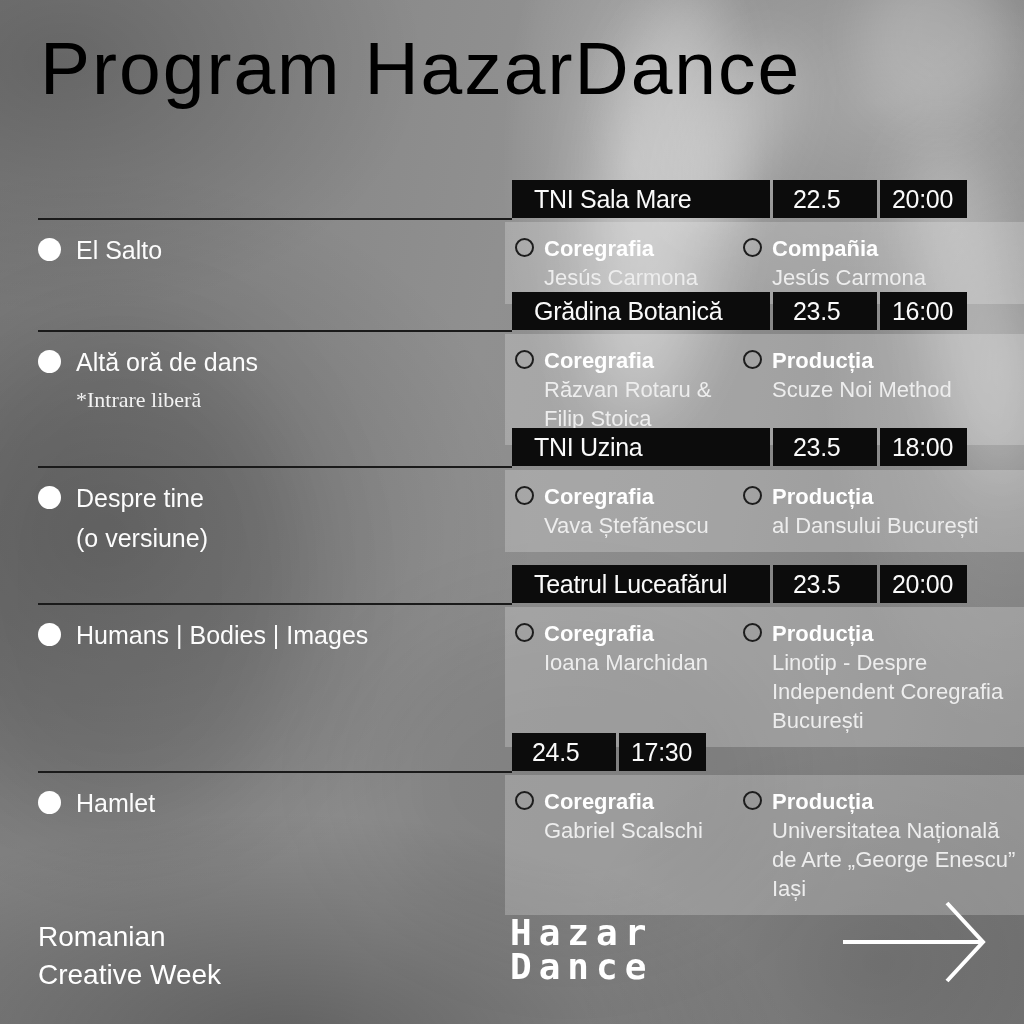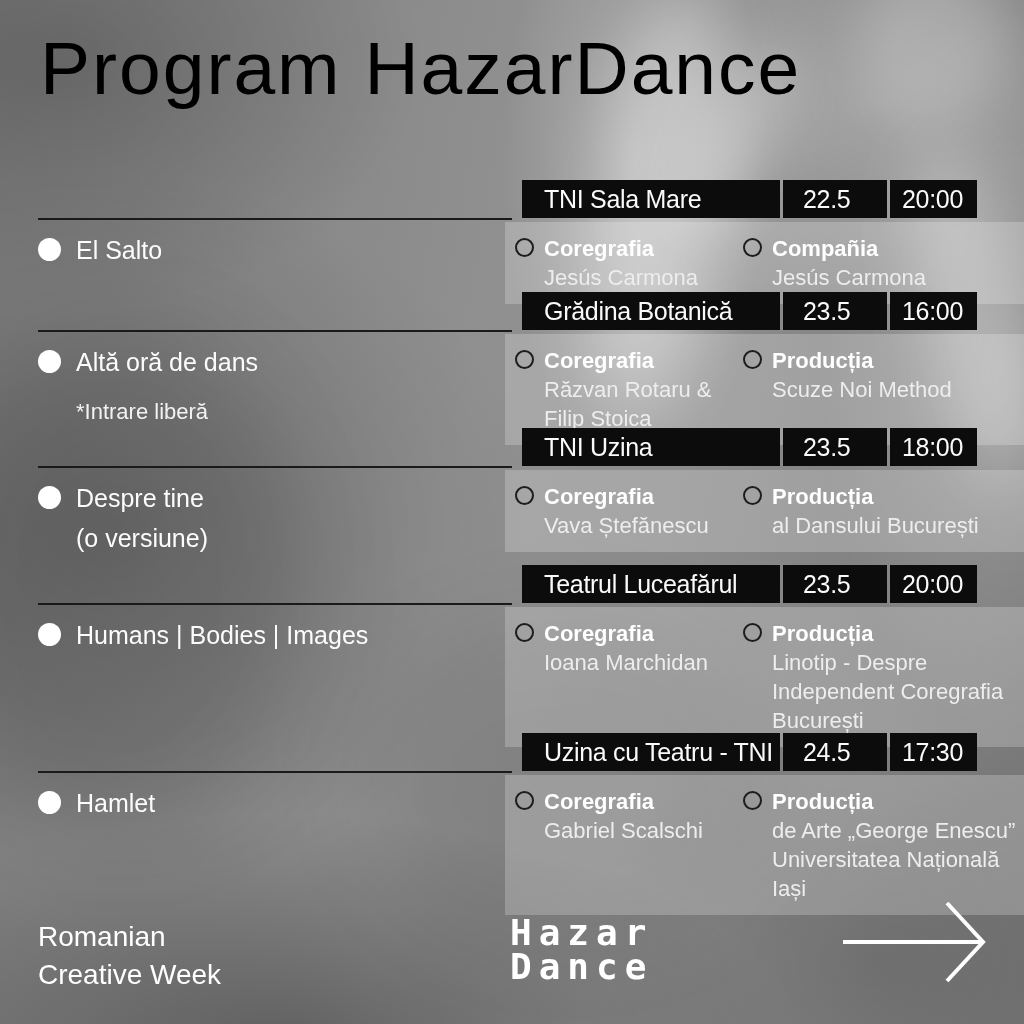"TNI Sala Mare" .bar { margin-left: 17px -> 7px }
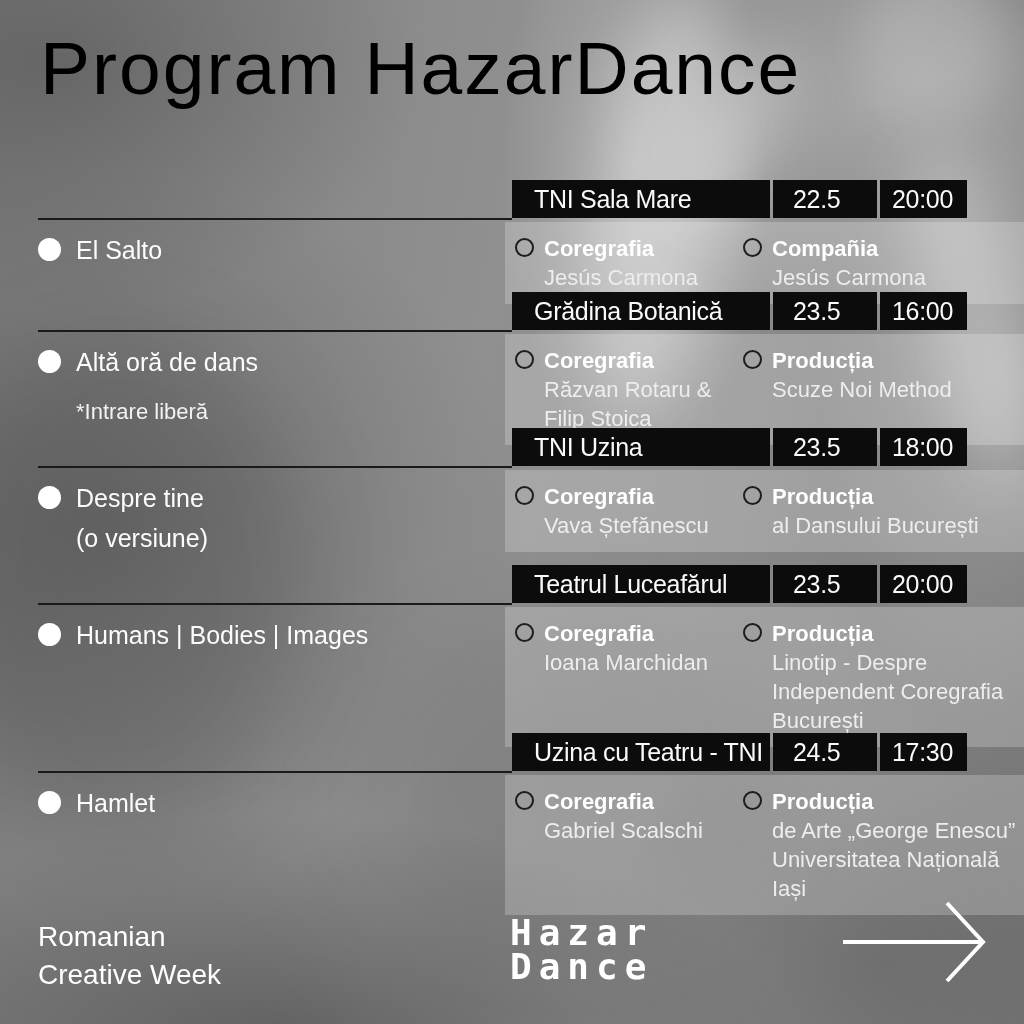"*Intrare liberă" .enote { font-family: none -> Liberation Serif, serif; margin-top: 15px -> 3px }
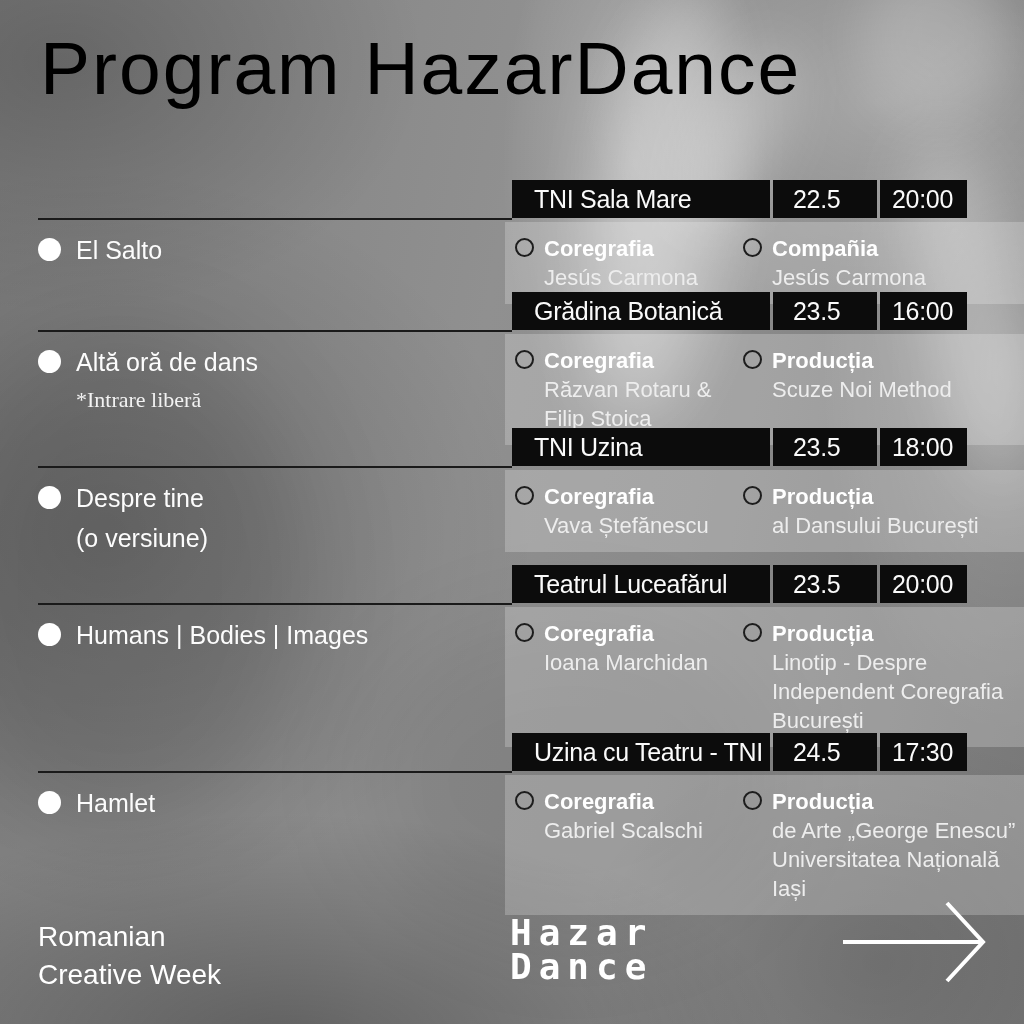"Uzina cu Teatru - TNI" div.cell { html: <div>Uzina cu Teatru - TNI</div> -> none }
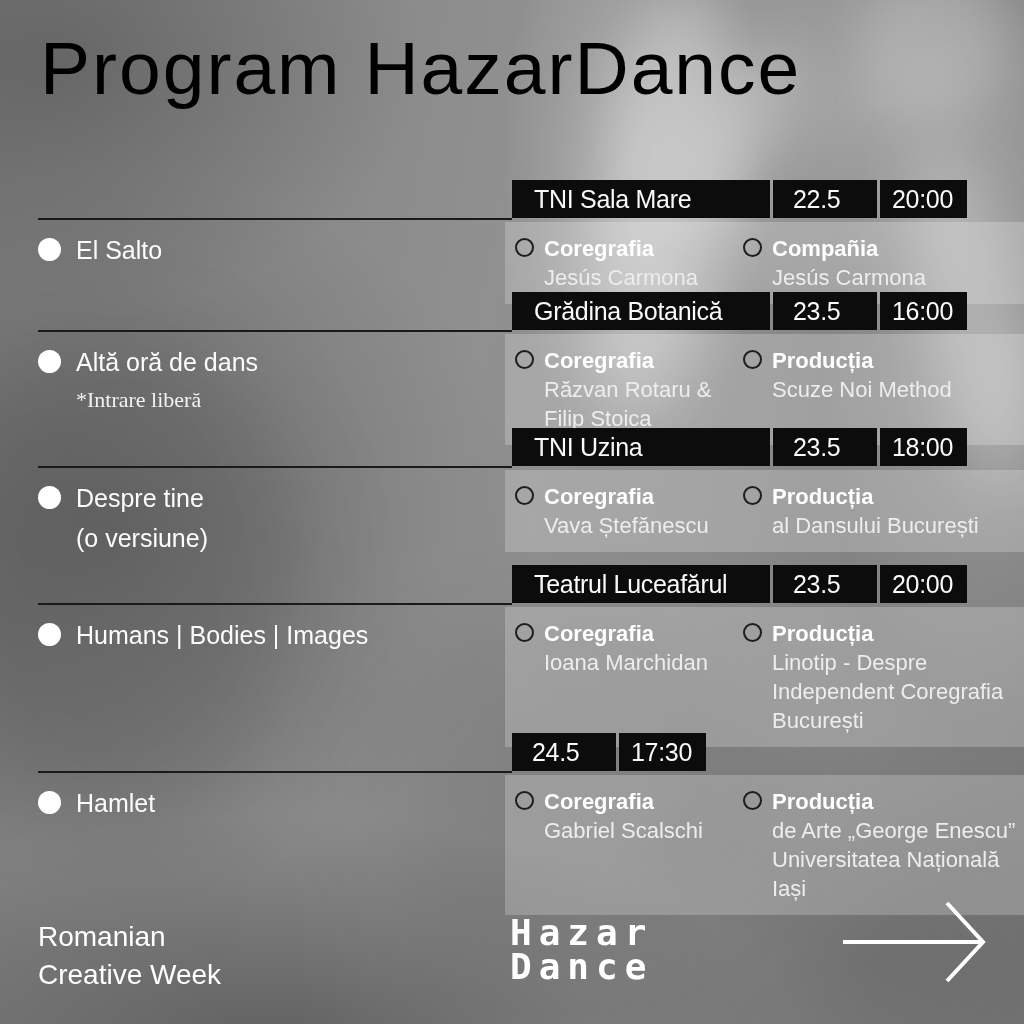"de Arte „George Enescu”" div.nm { order: before "Universitatea Națională" -> after "Universitatea Națională" }
